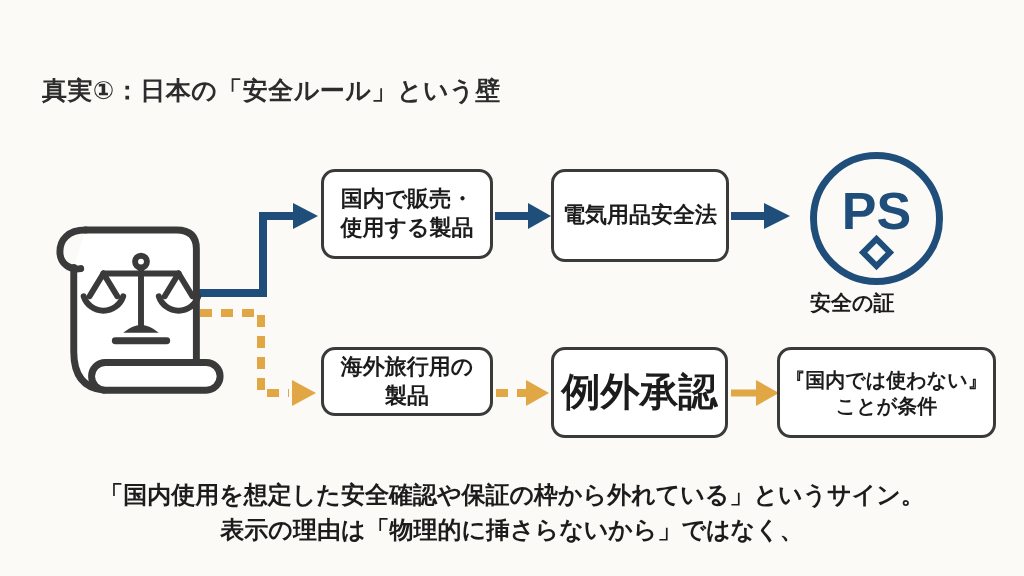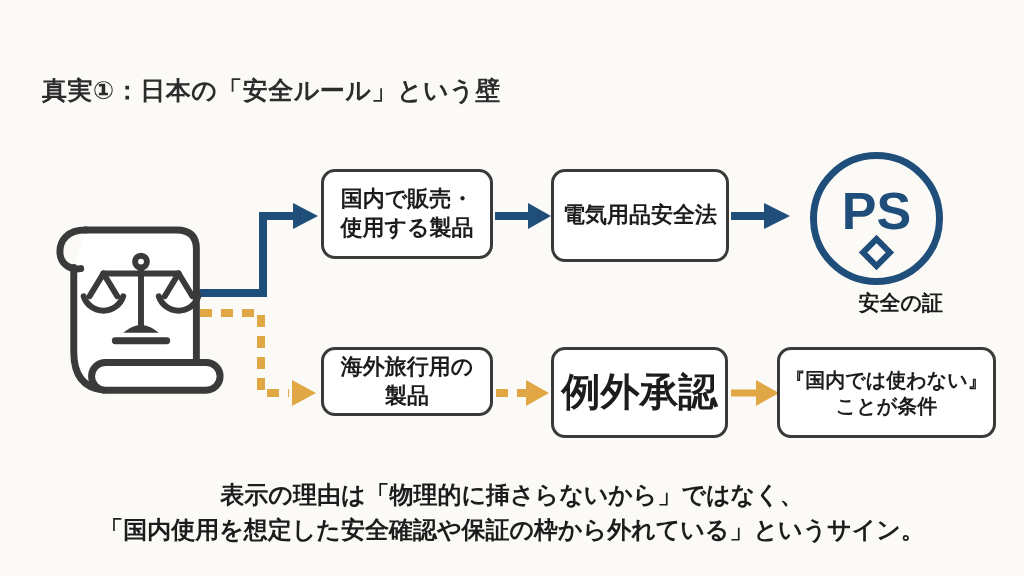"安全の証" .ps-caption { text-align: right -> left }
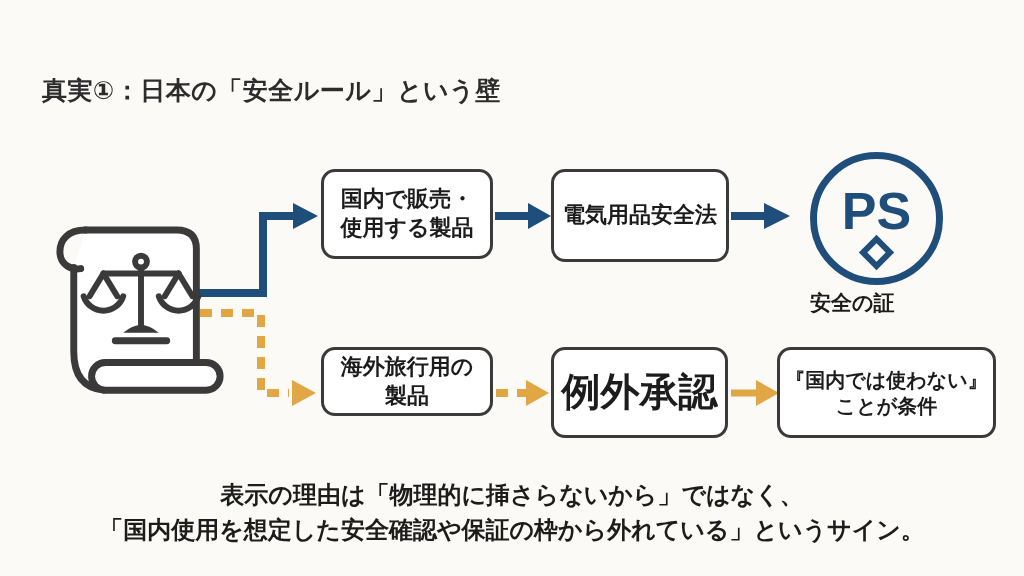"表示の理由は「物理的に挿さらないから」ではなく、" div { order: before "「国内使用を想定した安全確認や保証の枠から外れている」というサイン。" -> after "「国内使用を想定した安全確認や保証の枠から外れている」というサイン。" }
